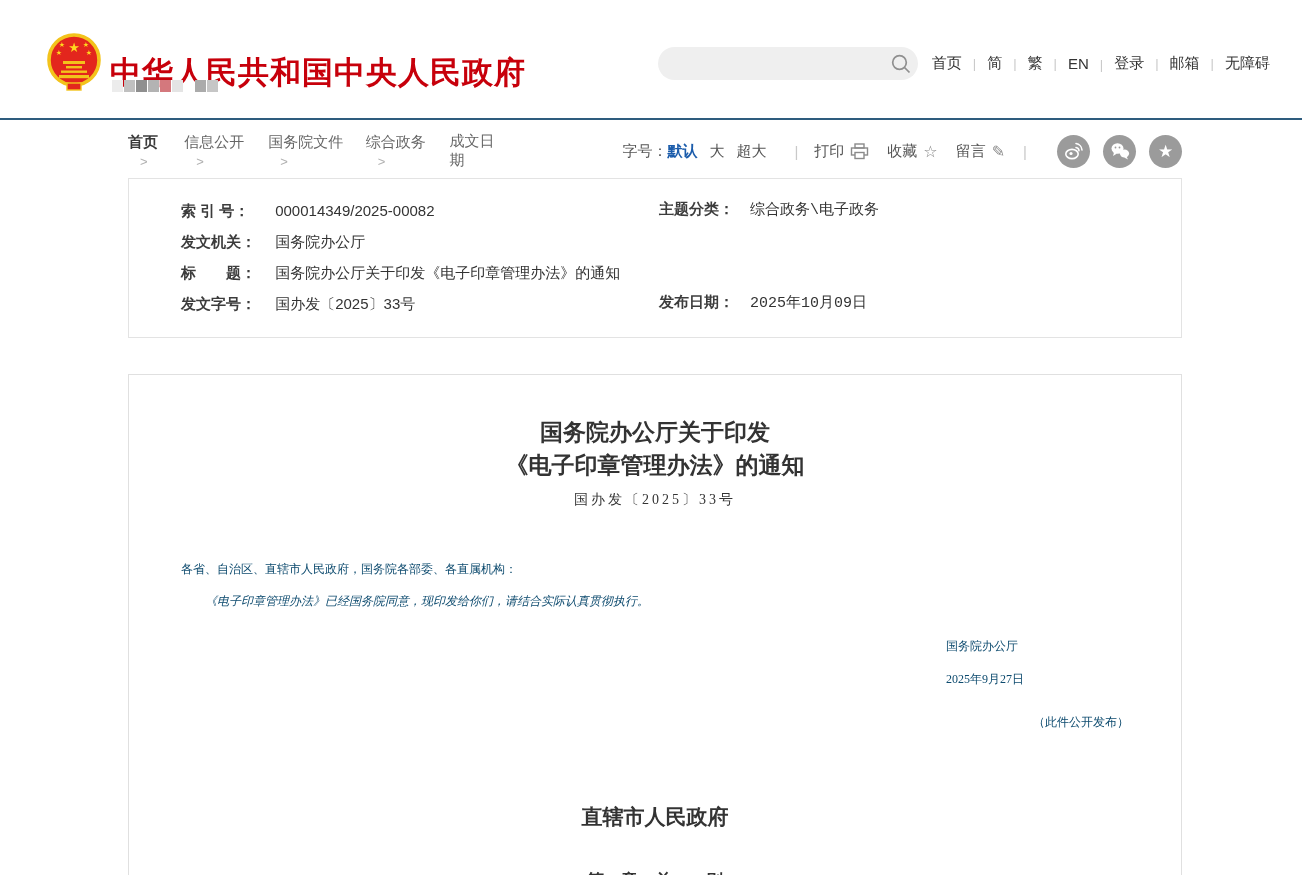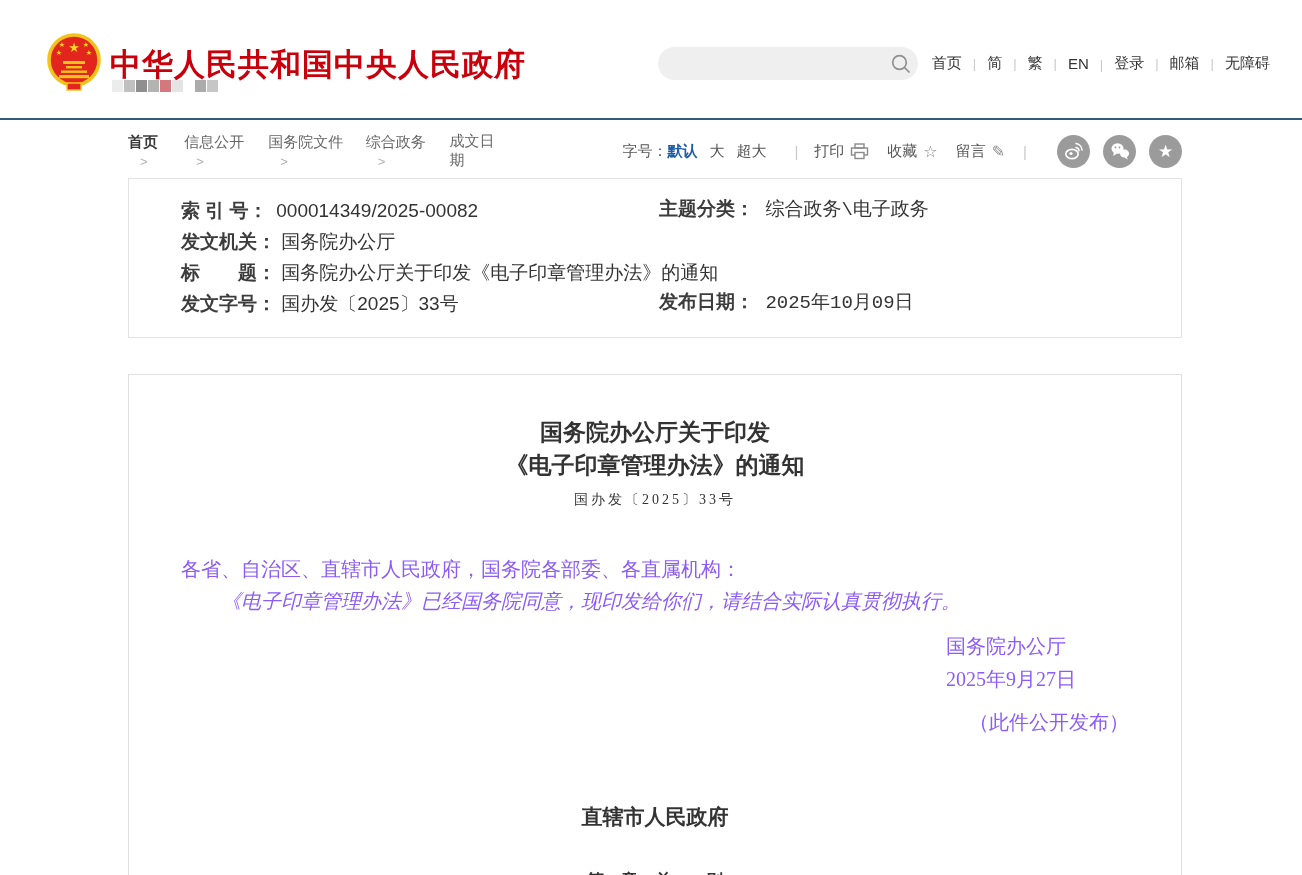"中华人民共和国中央人民政府" .site-title { top: 44px -> 52px }
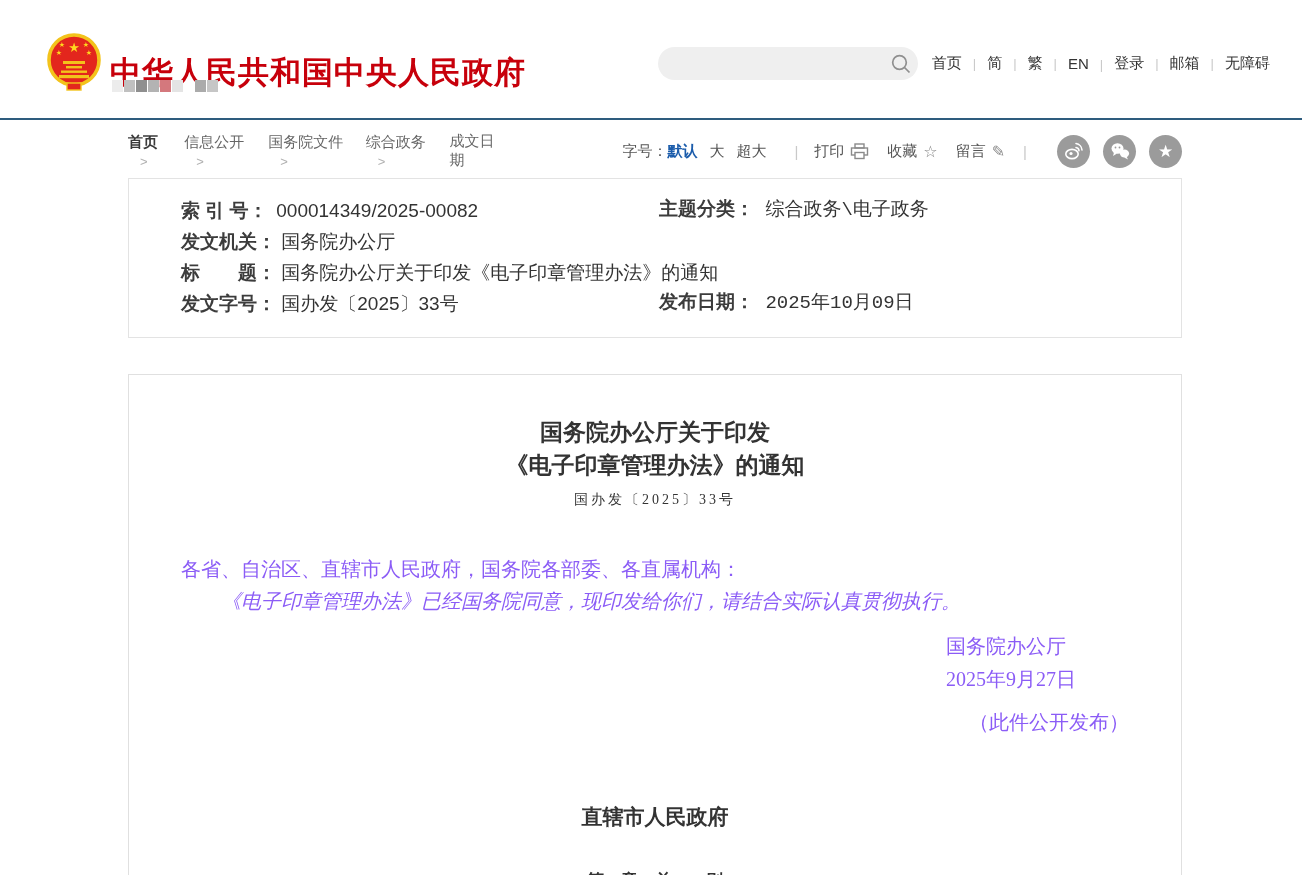"索 引 号： 000014349/2025-00082" .meta-cell { font-size: 19px -> 15px }
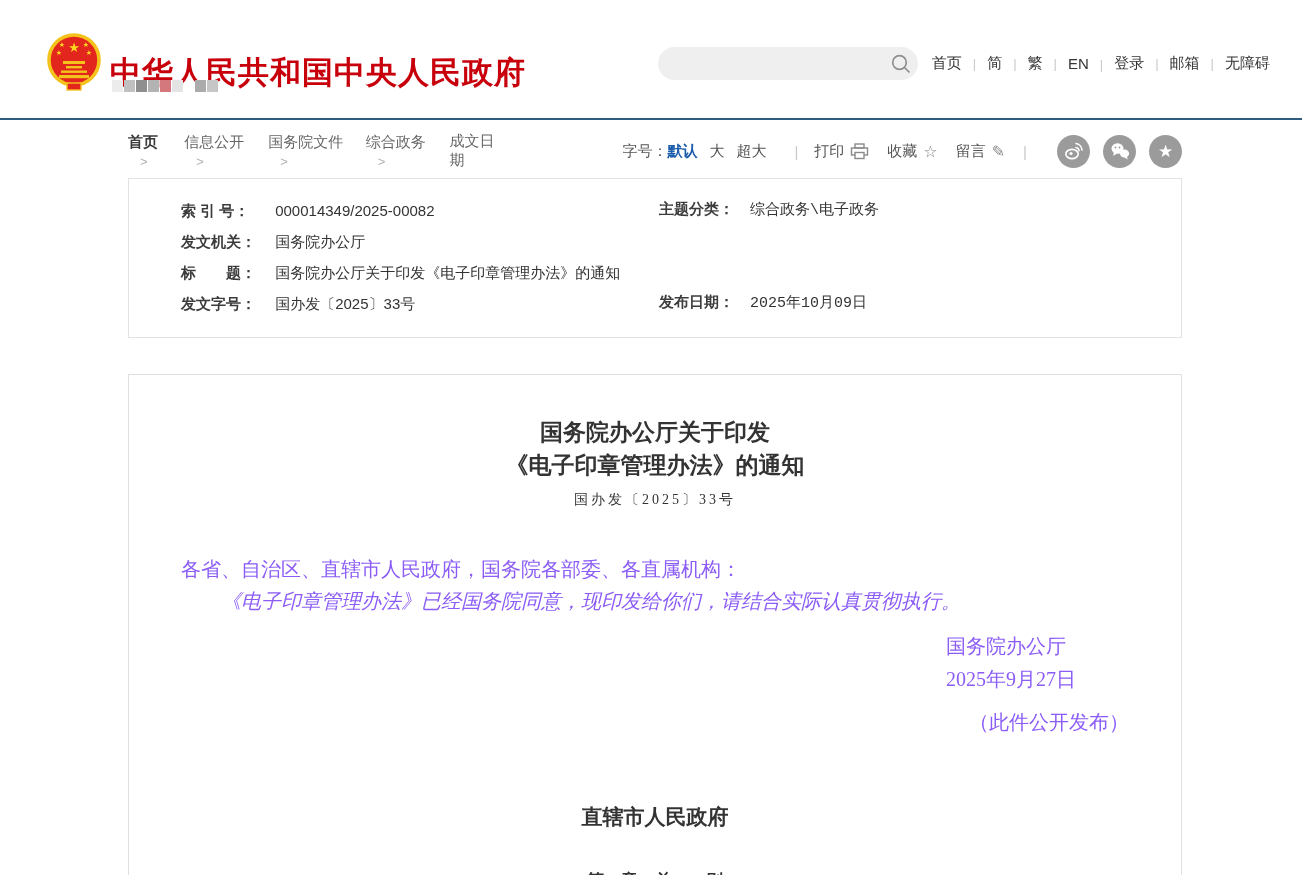"各省、自治区、直辖市人民政府，国务院各部委、各直属机构：" .doc-para { color: #8b5cf6 -> #0c4a6e; font-size: 20px -> 12px }
